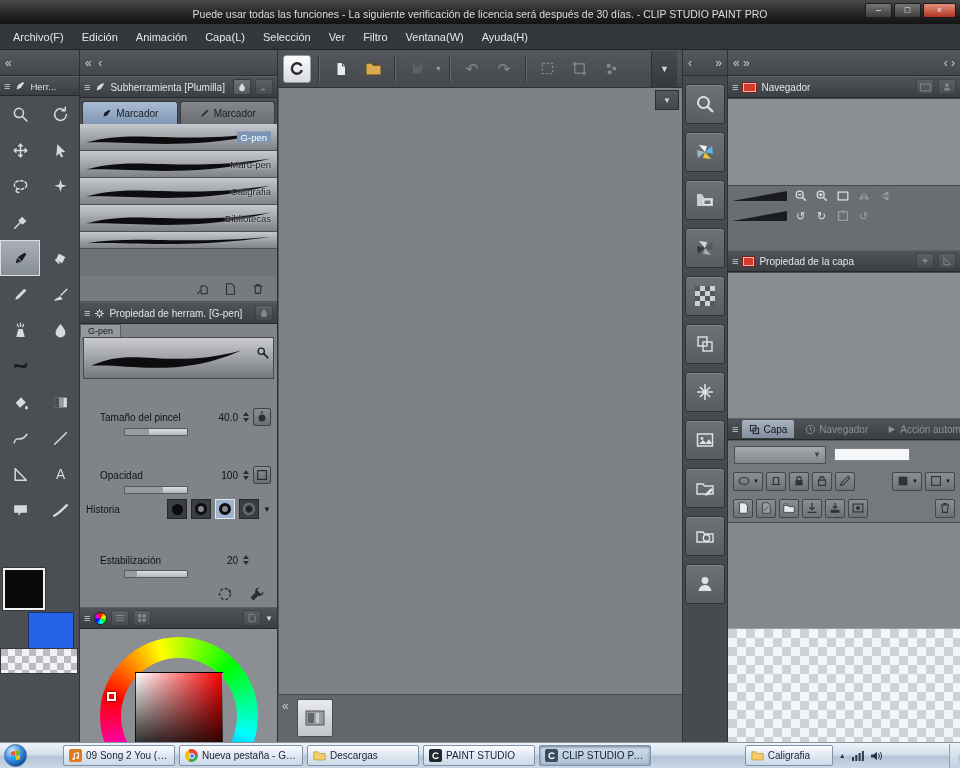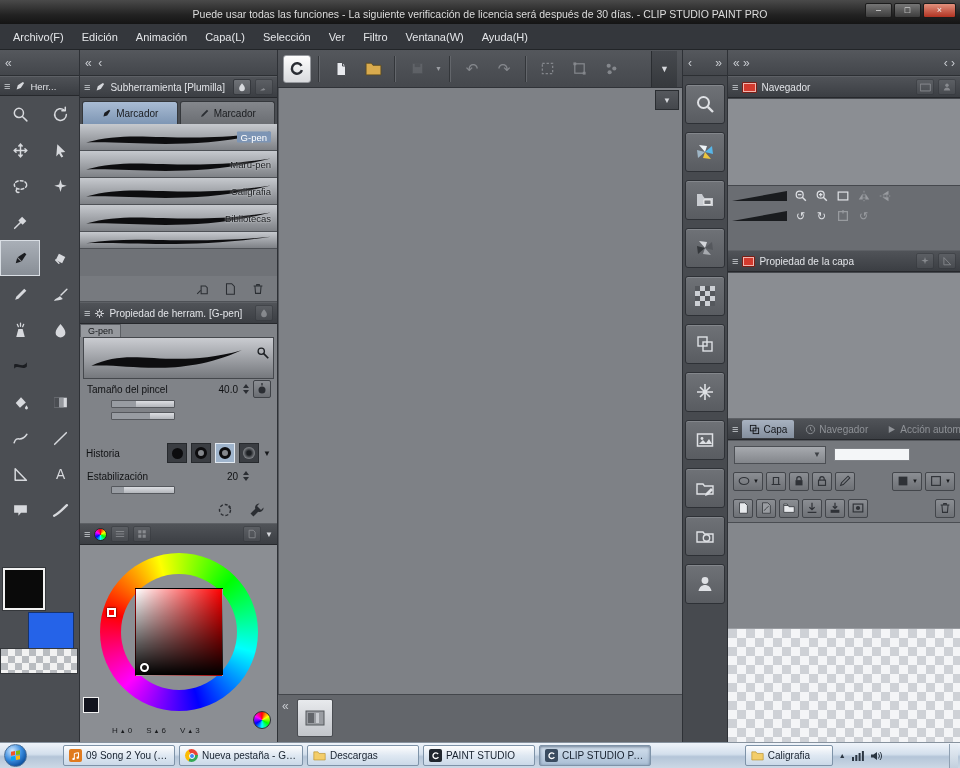"Tamaño del pincel" .ctl { margin-top: none -> 28px; padding: 1px 6px 0 7px -> 1px 6px 0 20px }
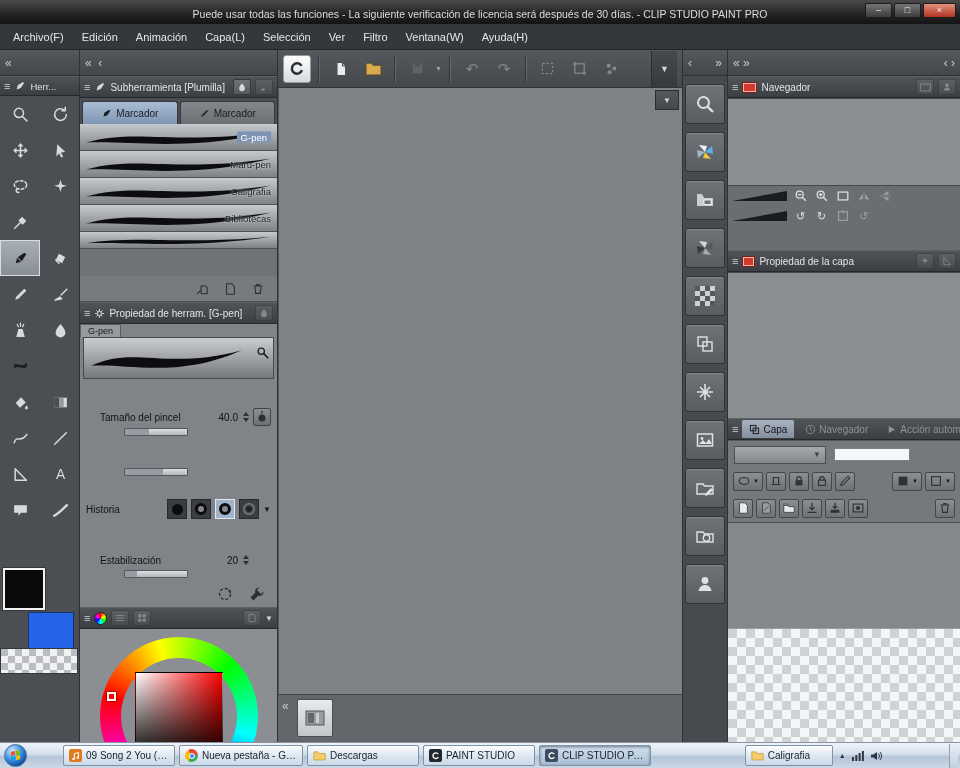"Opacidad" div.ctl-top { html: none -> <div> <span>Opacidad</span> <span>100</span> <span> <i></i> <i></i> </span> <span> <svg> <rect></rect> </svg> </span> </div> }
